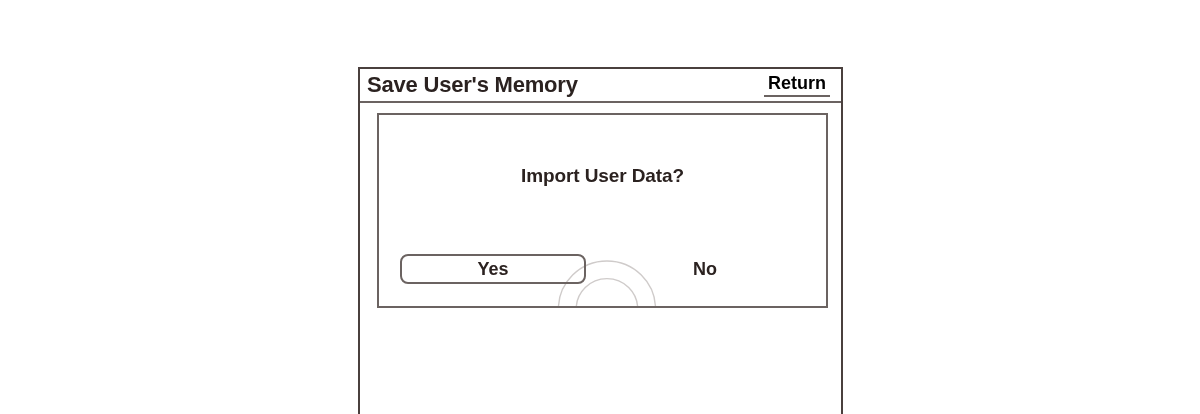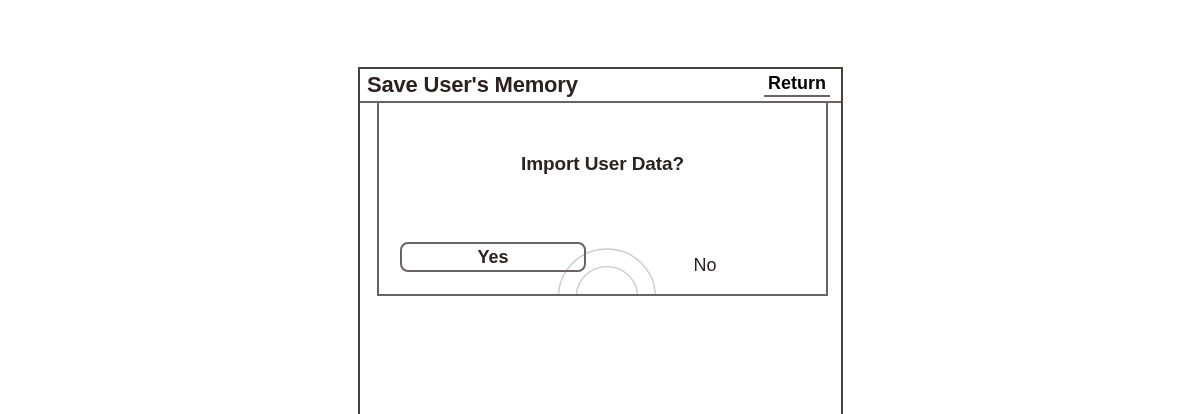"Import User Data?" #dialog-panel { top: 32px -> 44px }
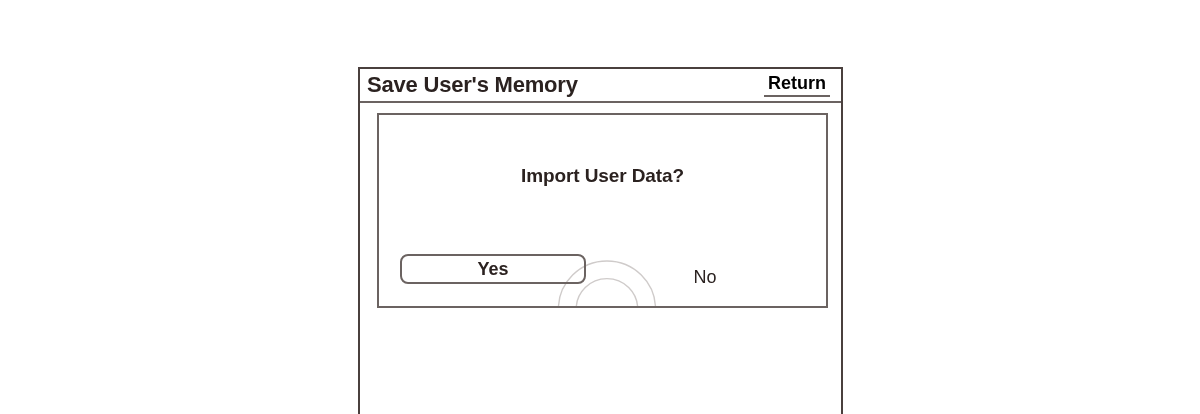"No" #no-button { font-weight: normal -> bold; margin-top: 8px -> none }
